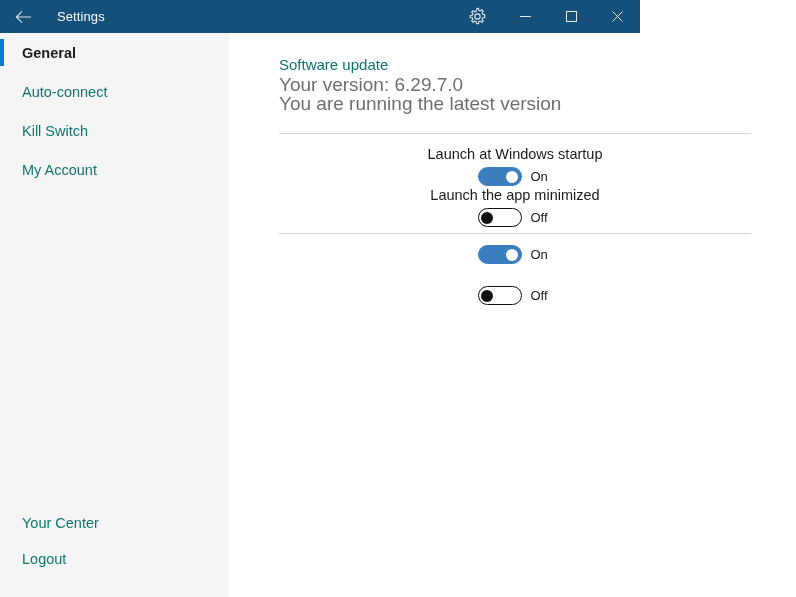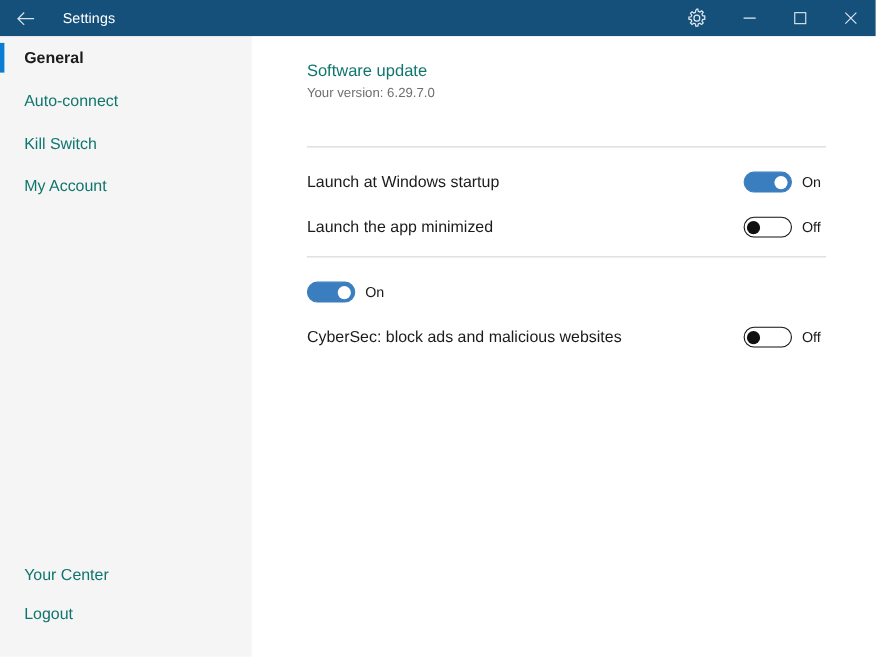"Settings" .titlebar { width: 796px -> 640px }
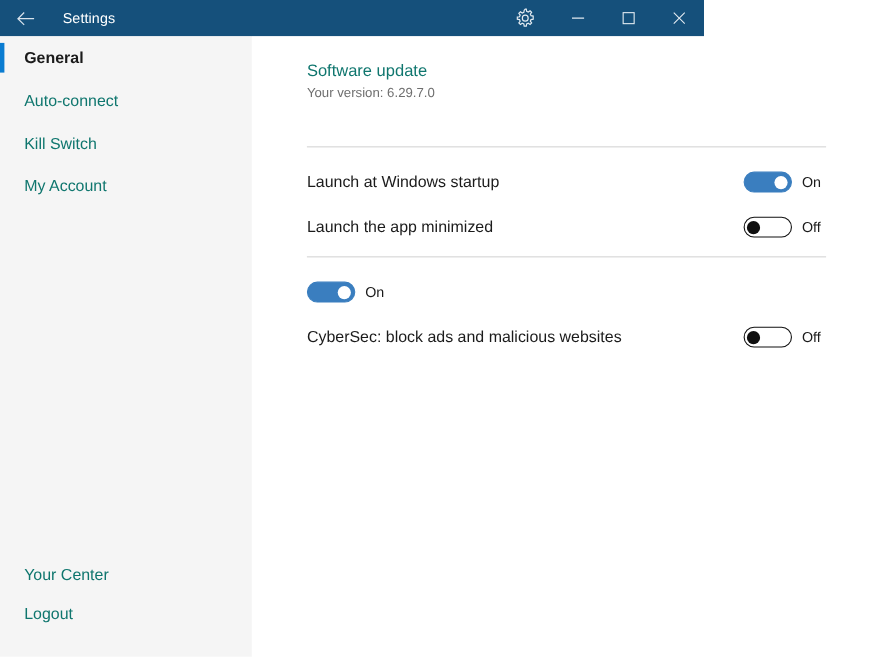"Your version: 6.29.7.0" .update-line { font-size: 12px -> 19px }
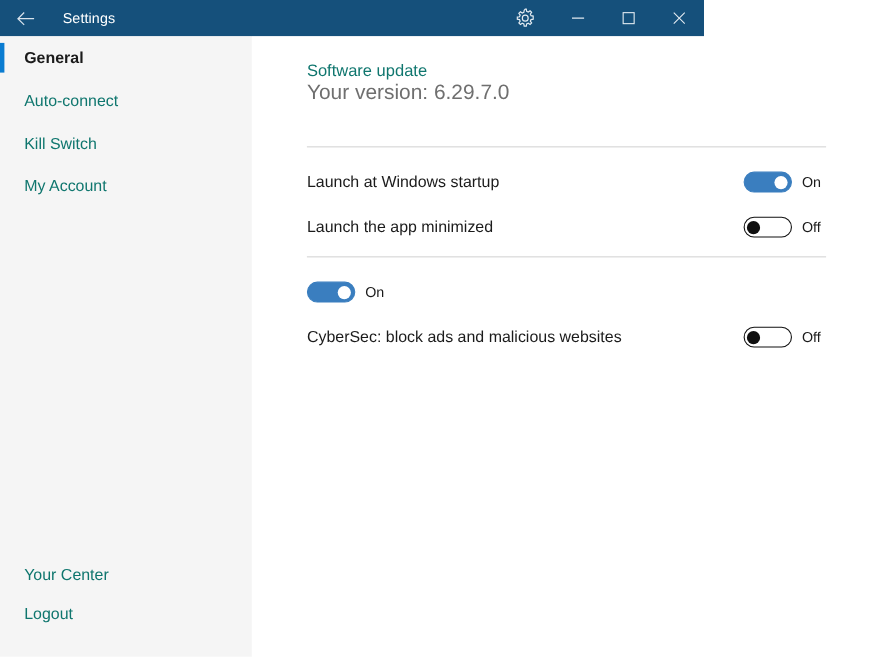"You are running the latest" div.update-line { html: none -> <div>You are running the latest version</div> }
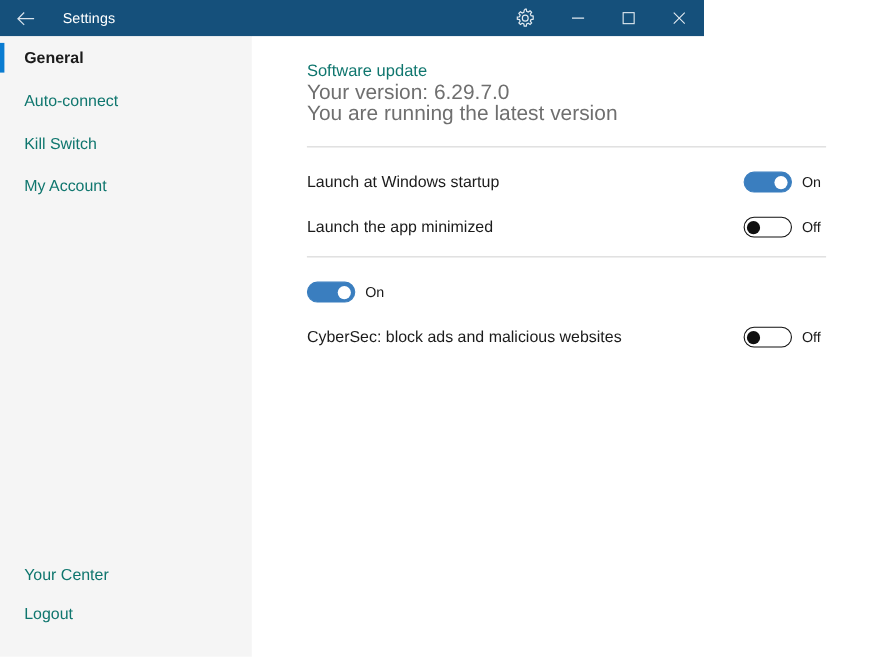"Launch at Windows startup" .setting-row { flex-direction: none -> column }
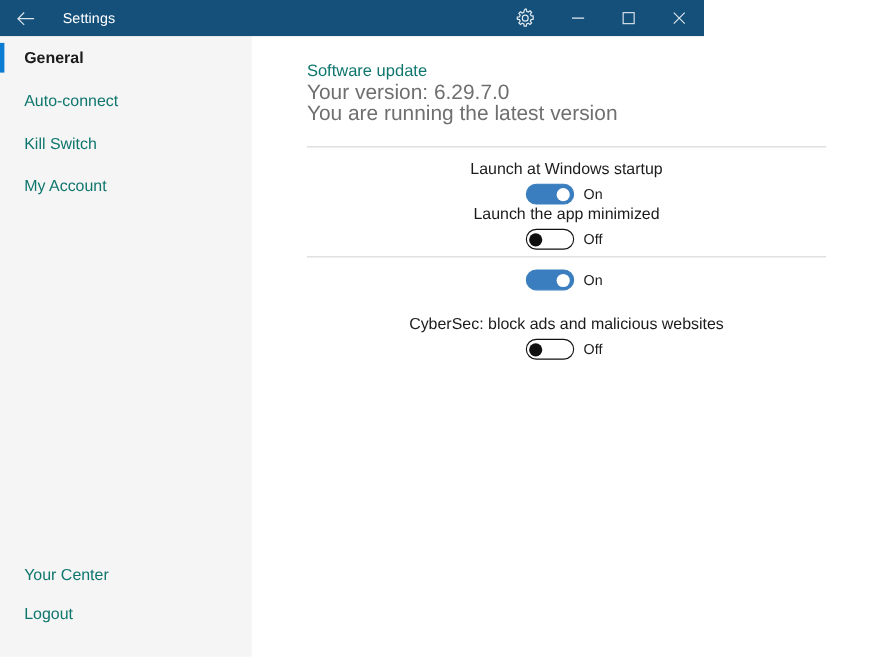"CyberSec: block ads and malicious" div.setting-label { html: <div>CyberSec: block ads and malicious websites</div> -> none }
